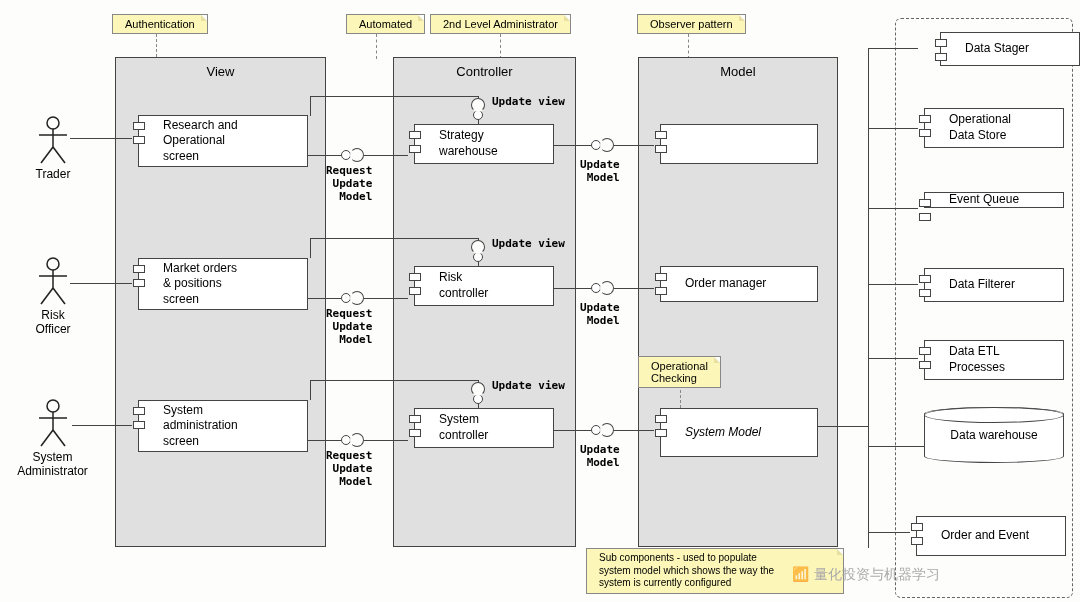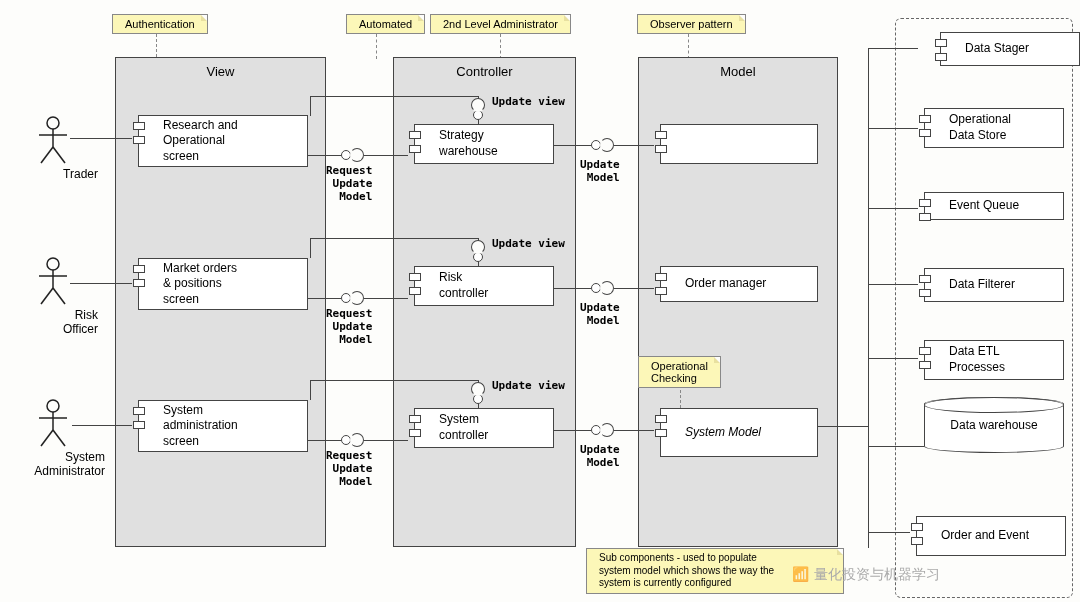"Trader" .actor { text-align: right -> center }
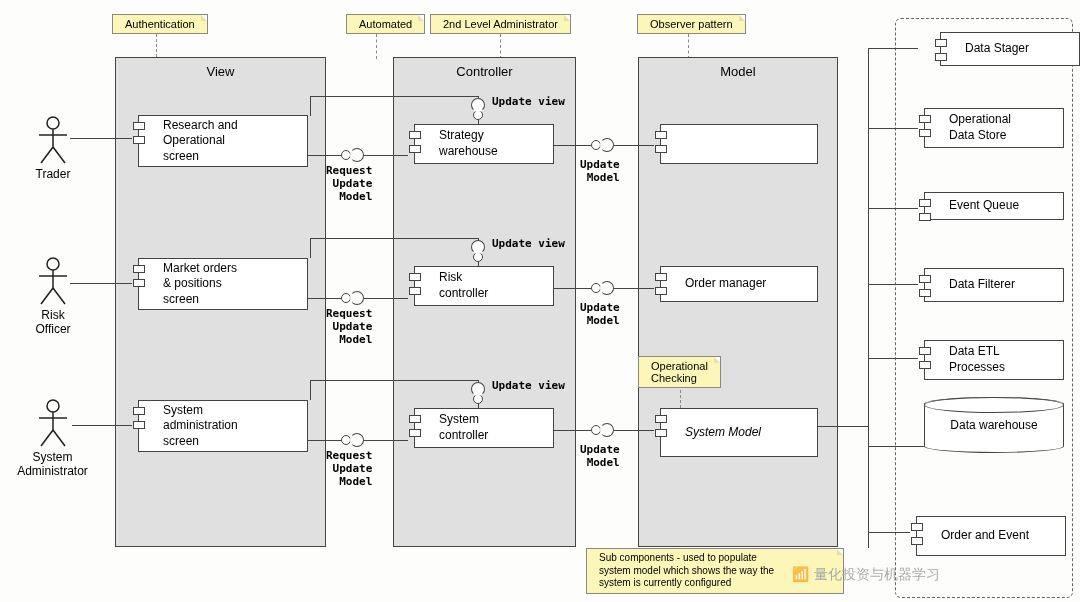"Event Queue" div.component { height: 28px -> 16px }
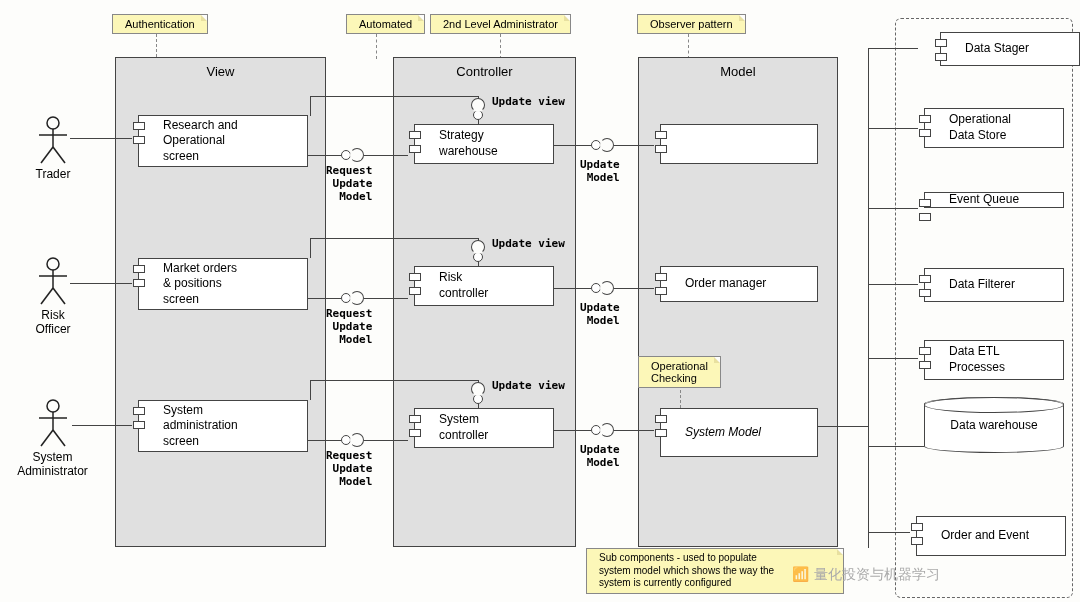"Data warehouse" div.cylinder { top: 397px -> 407px }
